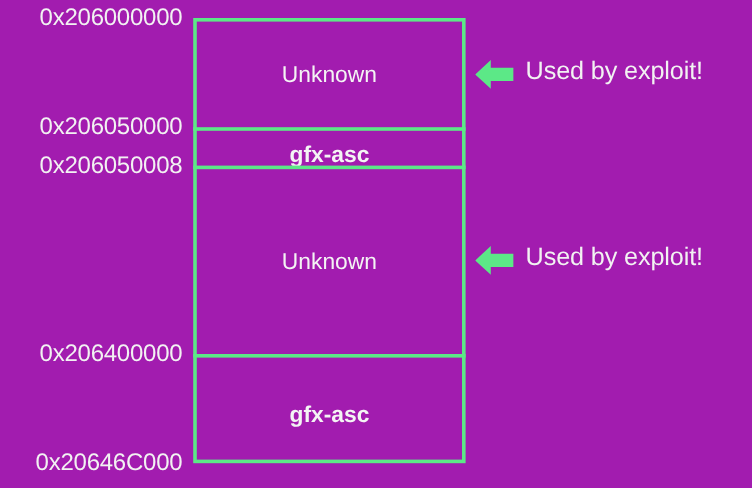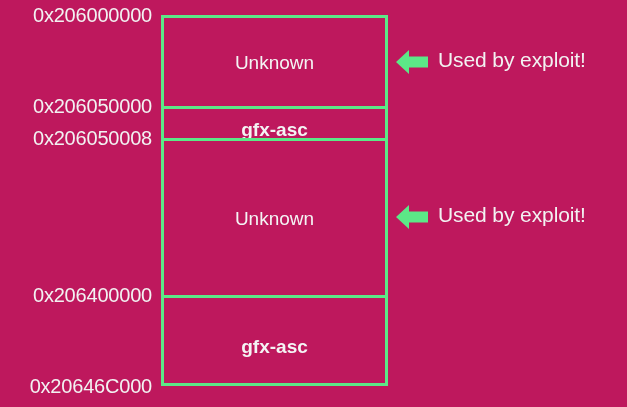"0x206000000" #canvas { background: #be185d -> #a21caf }
